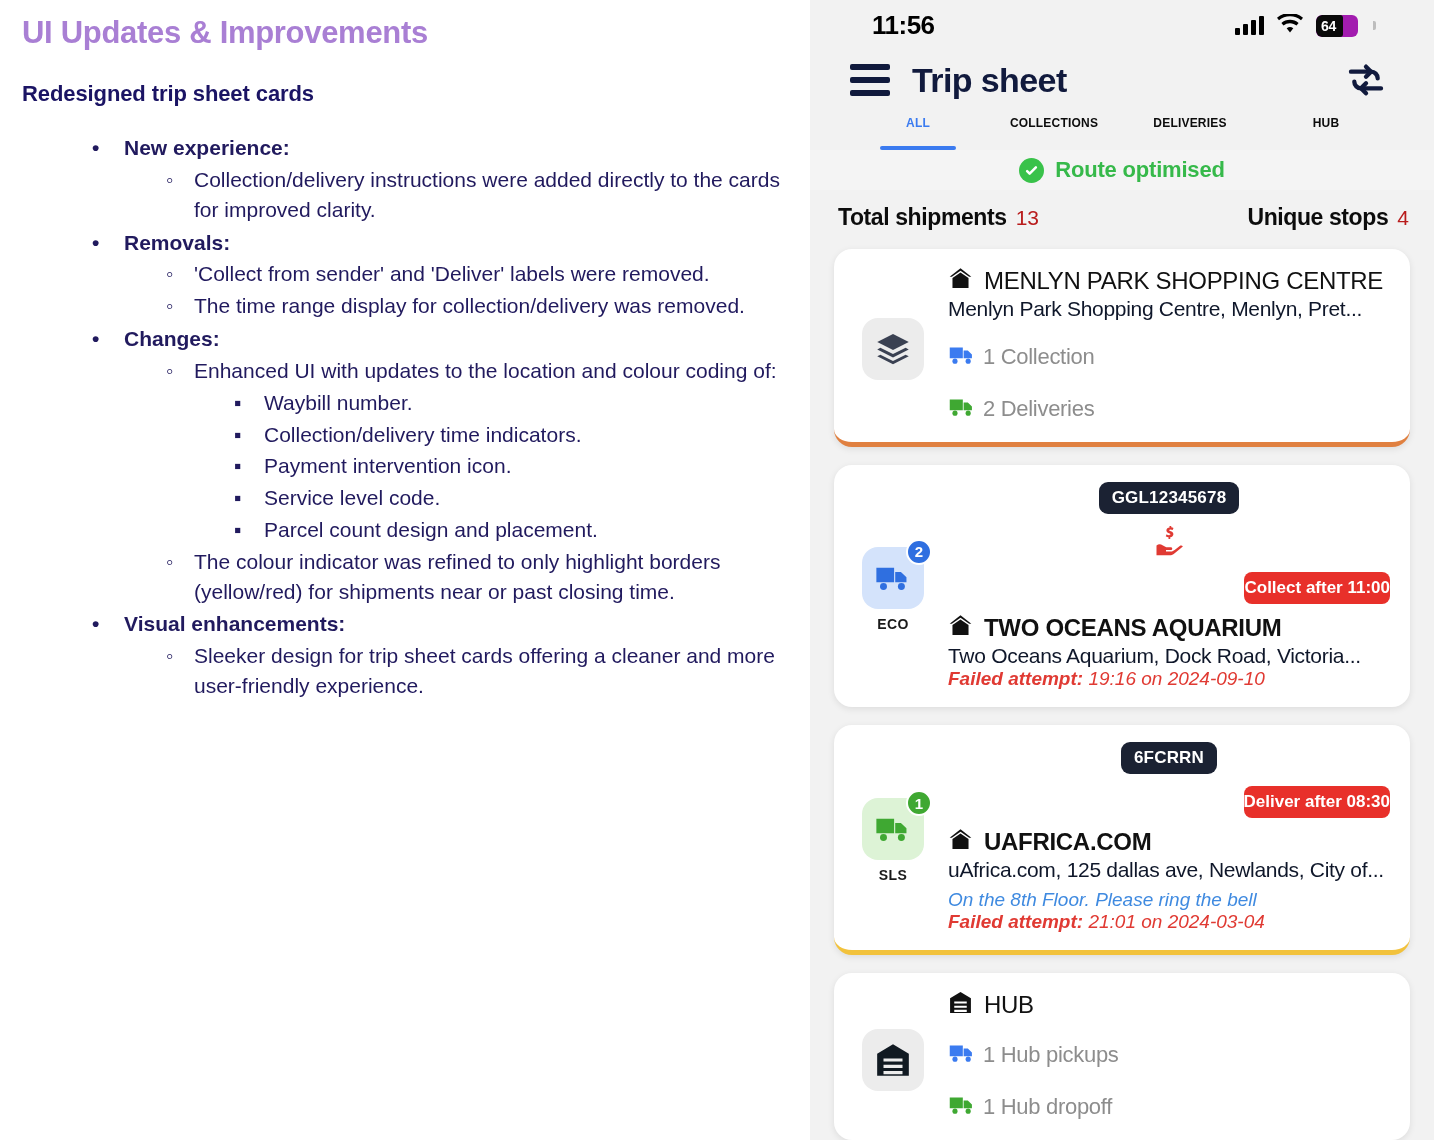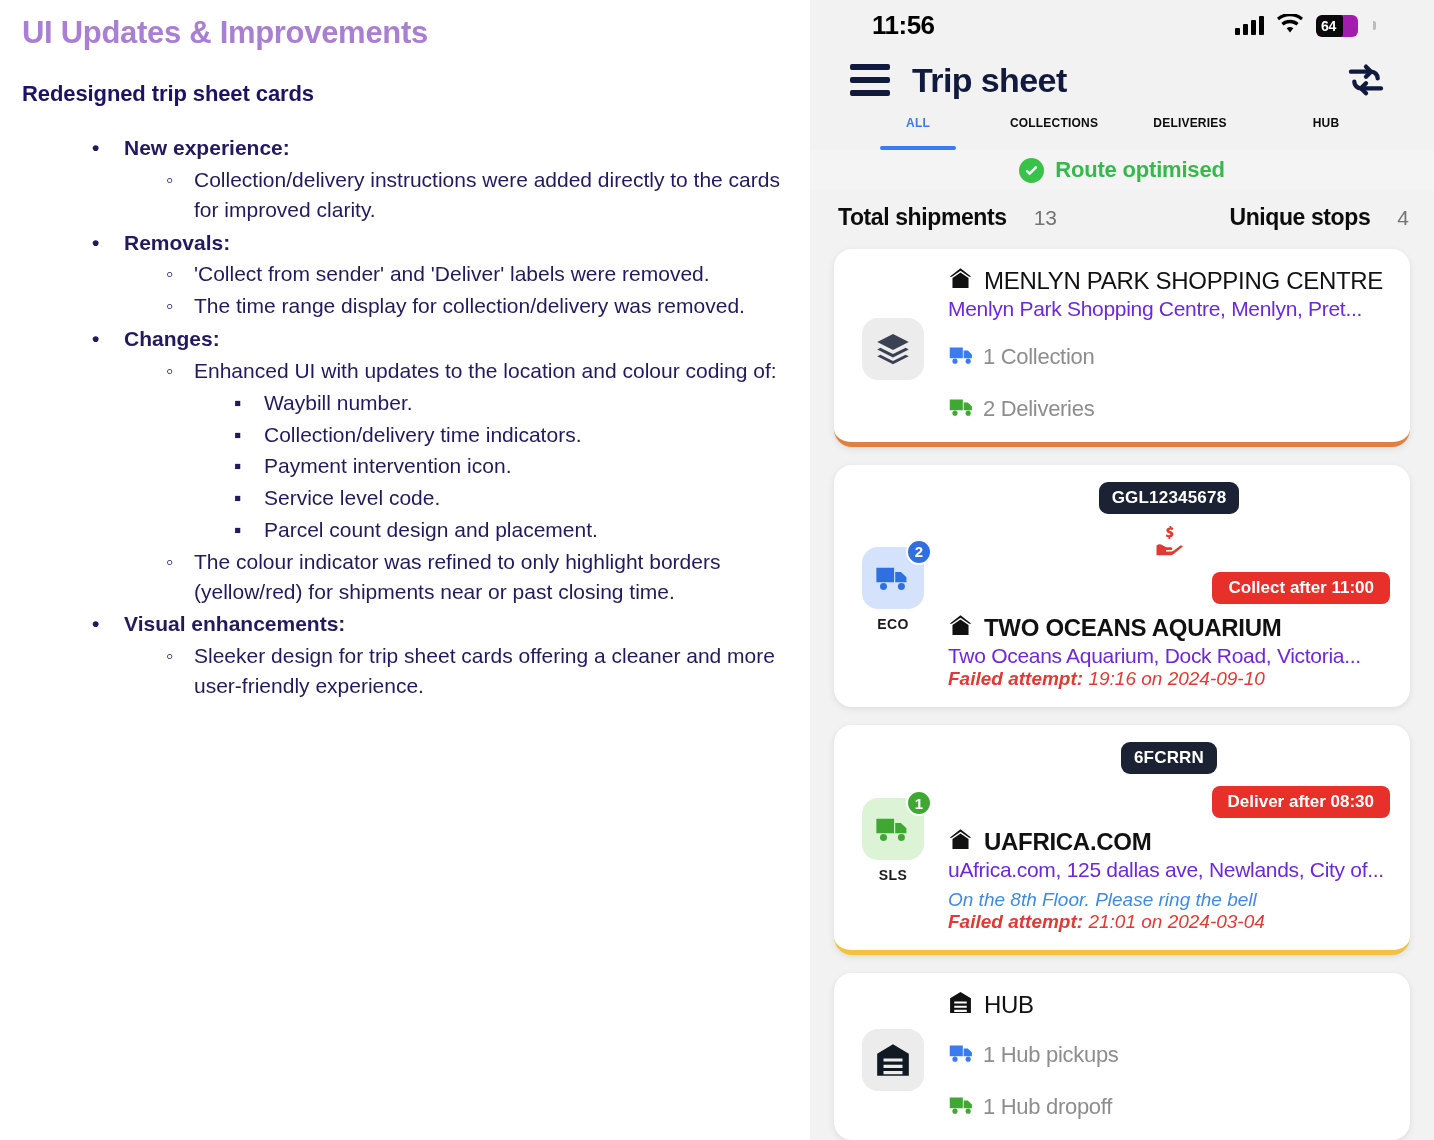"13" .total-value { color: #737373 -> #b91c1c; margin-left: 27px -> 9px }
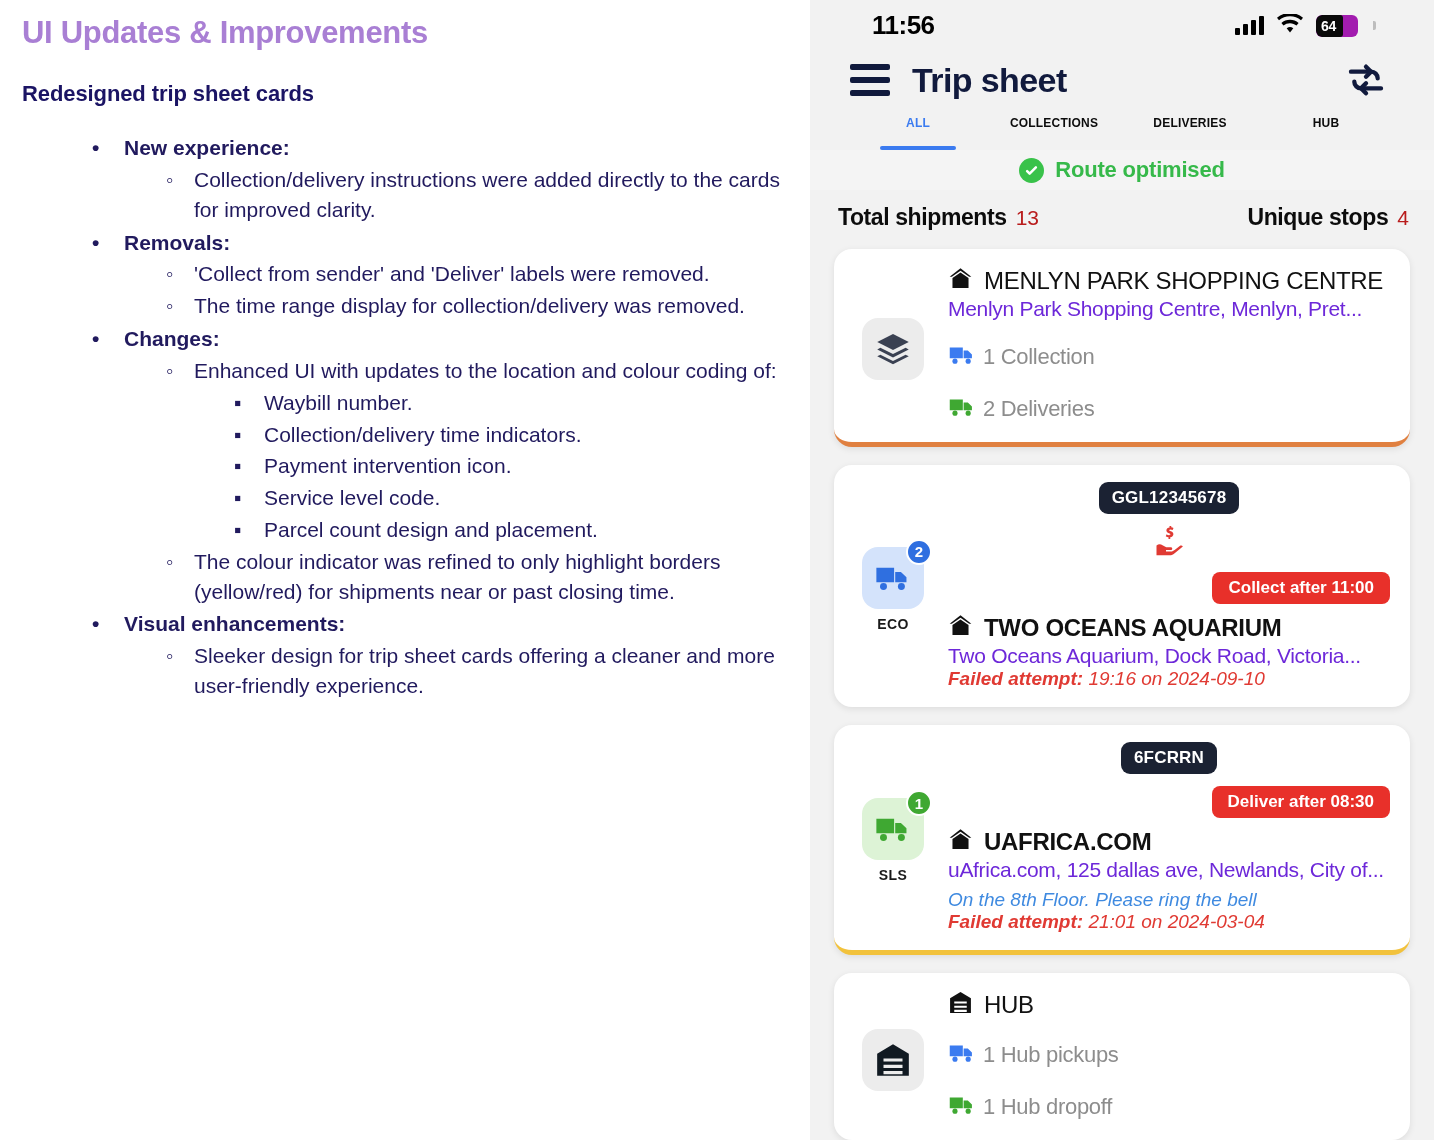"Menlyn Park Shopping Centre, Menlyn," .addr { color: #6d28d9 -> #0f172a }
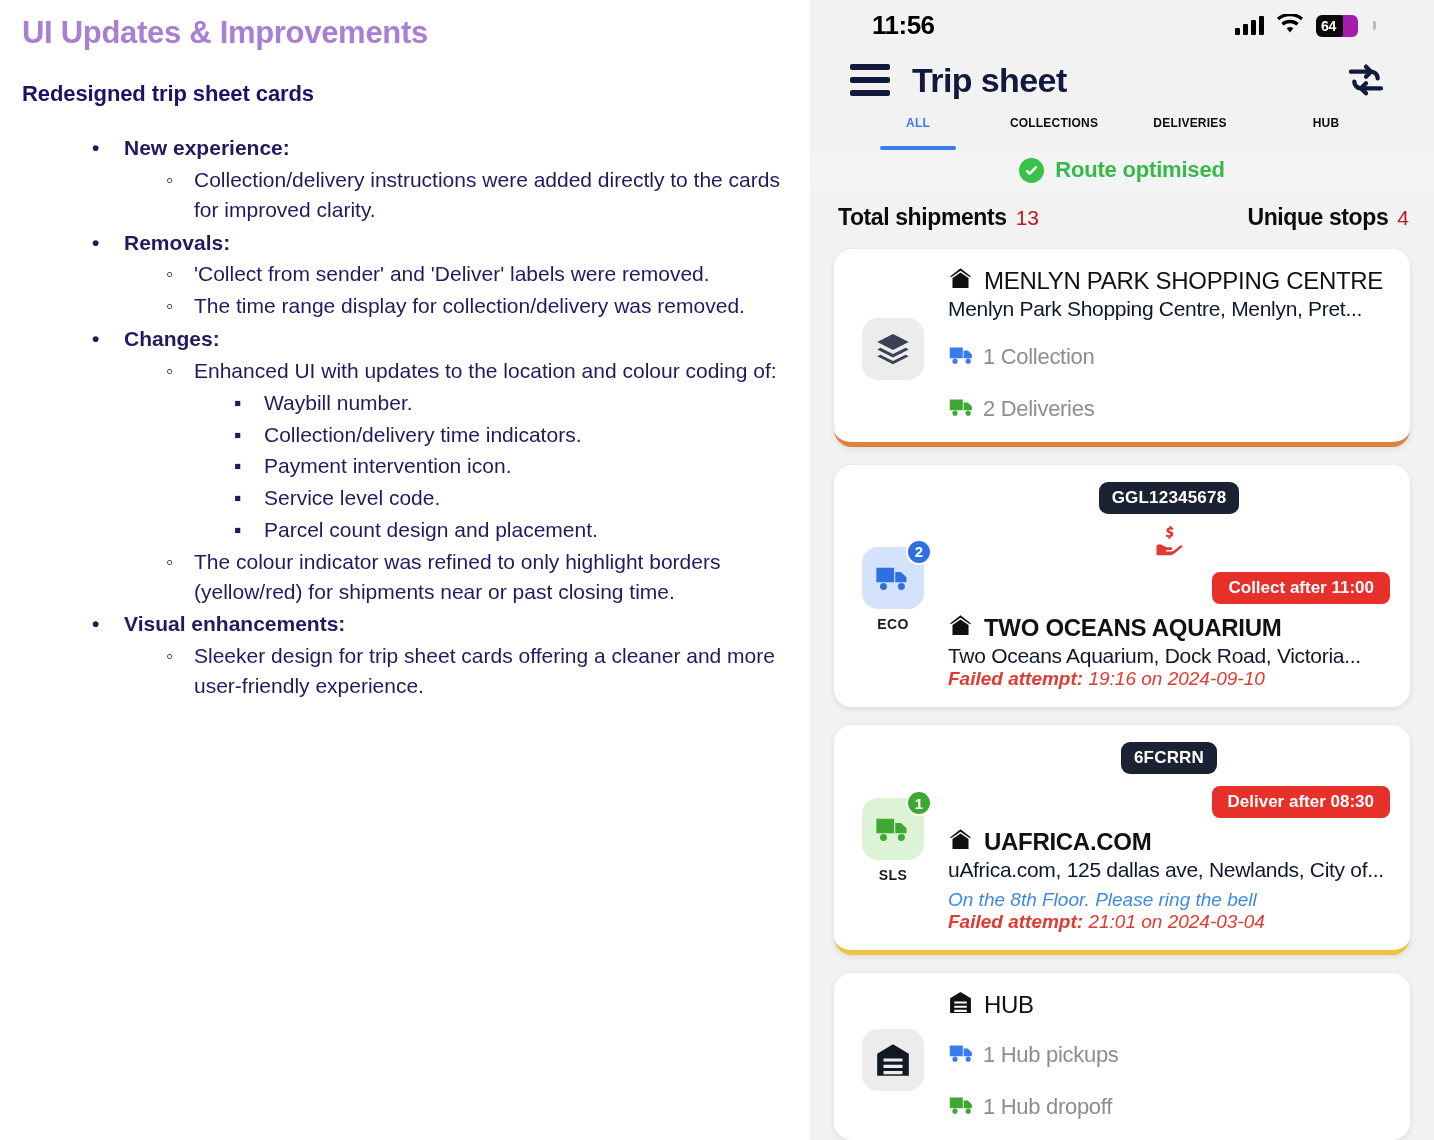"Collect after 11:00" .time-badge { padding: 6px 16px -> 6px 0 }
